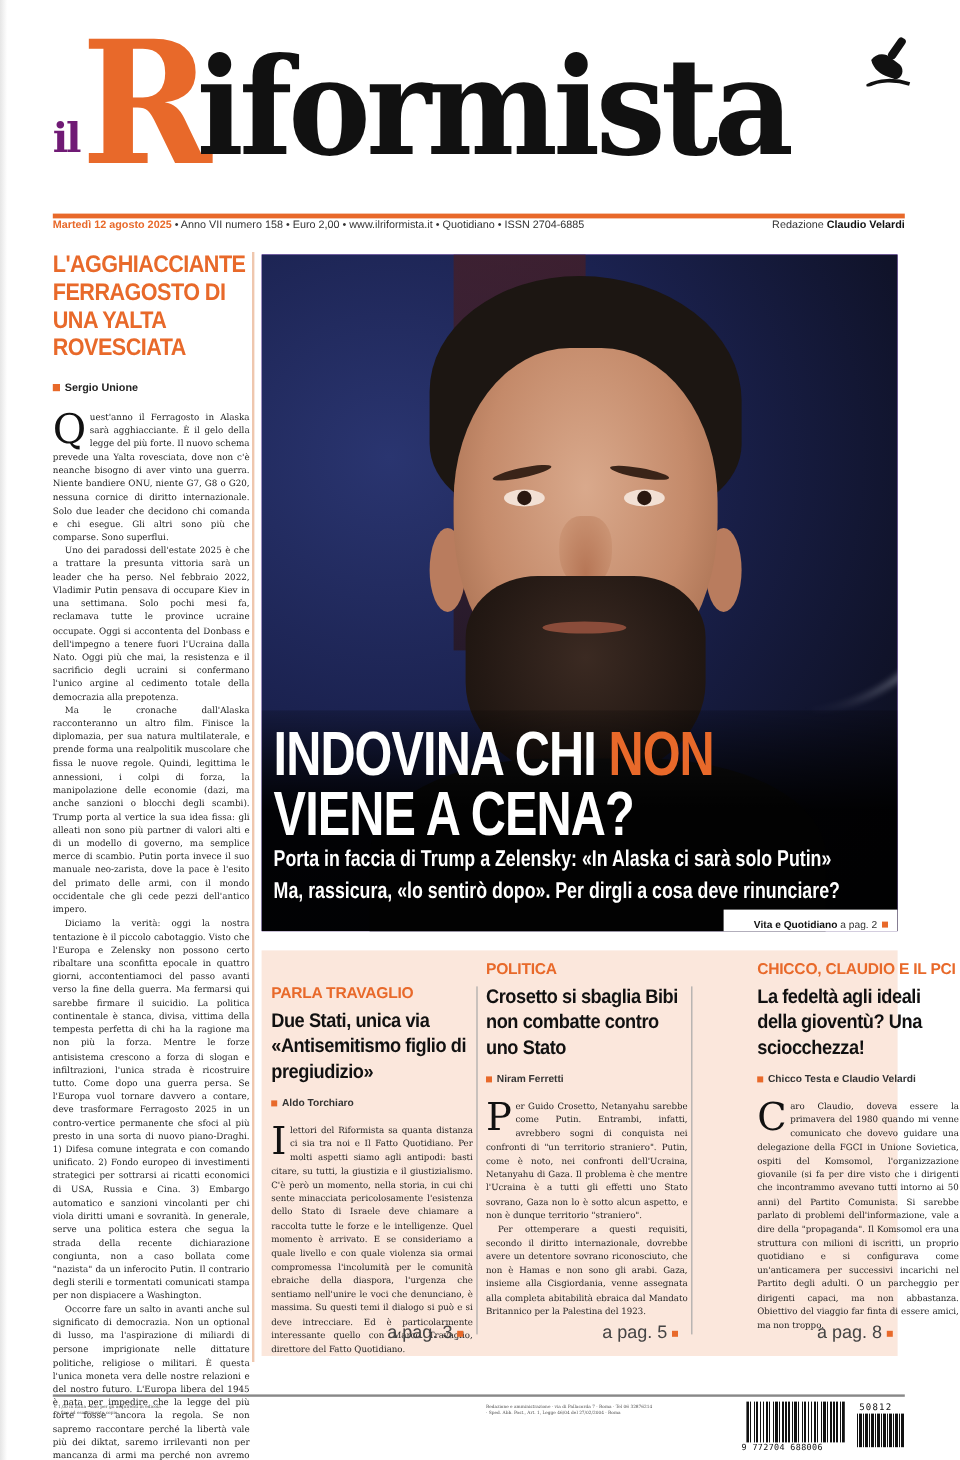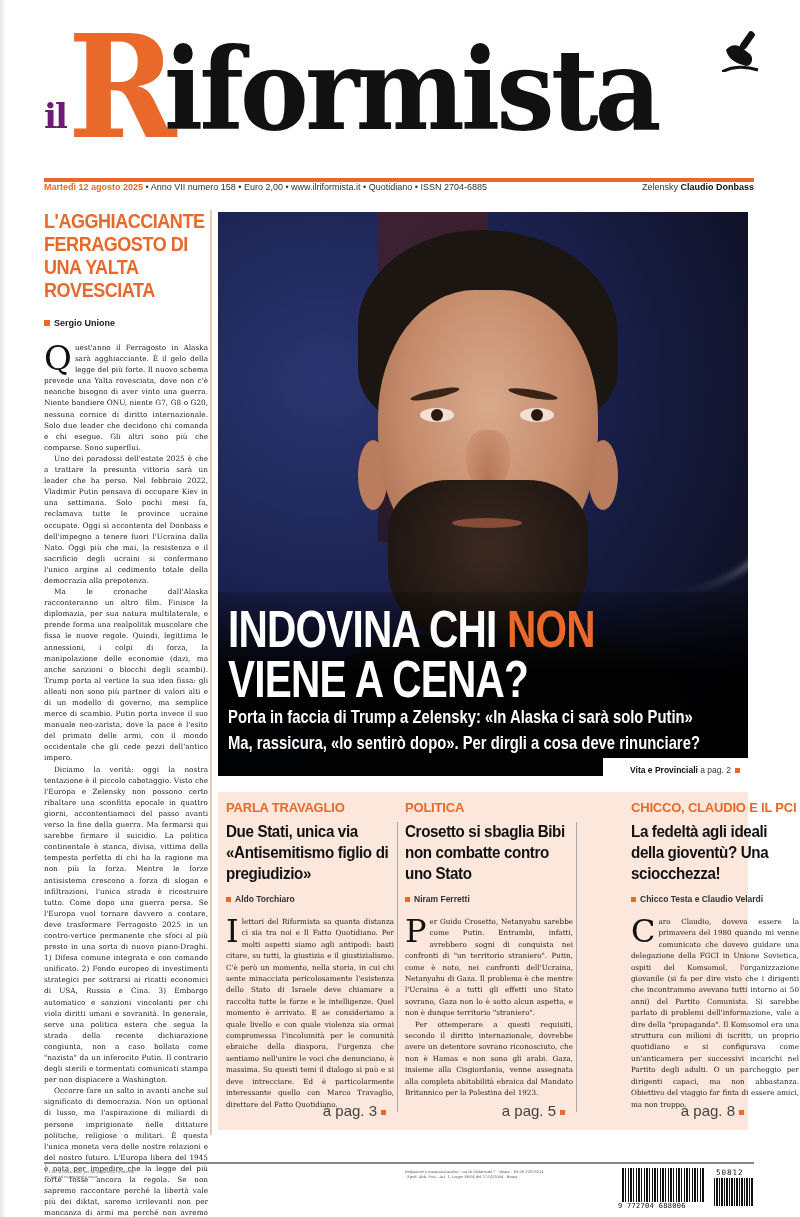"Zelensky" span { text: Zelensky -> Redazione }
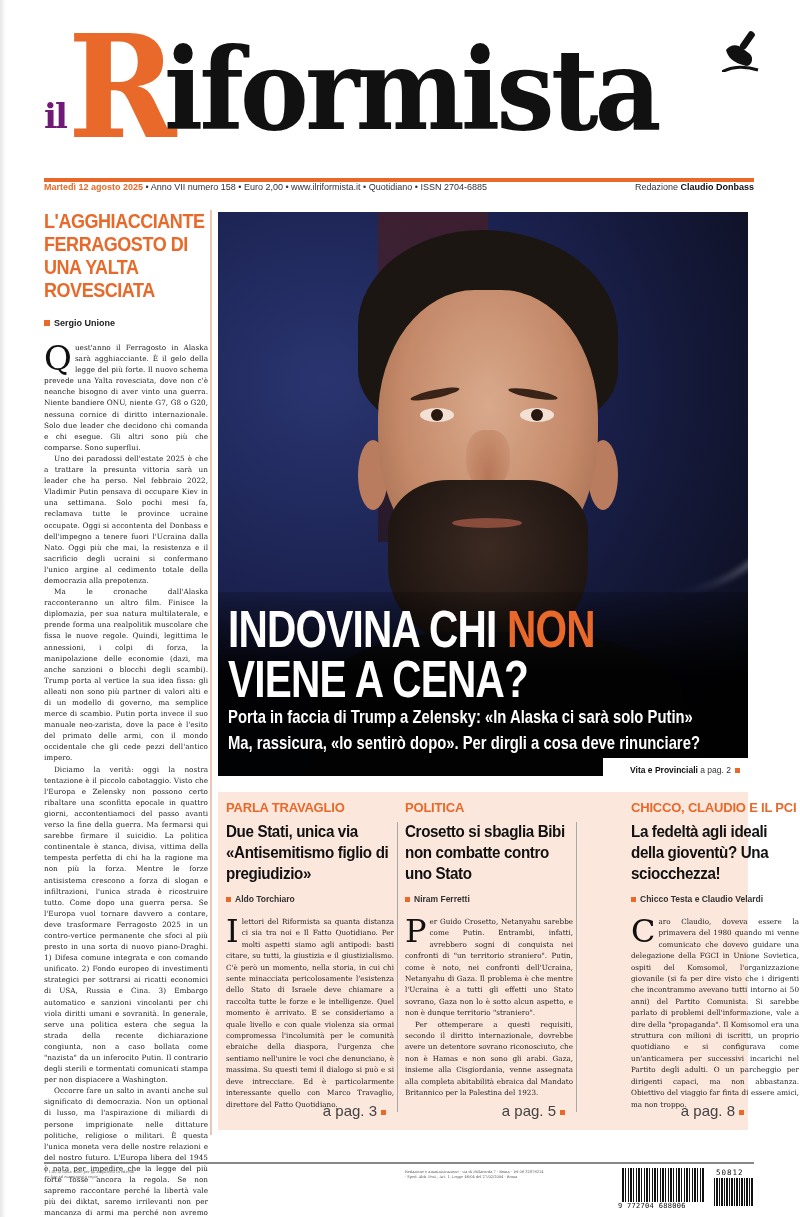"Claudio Donbass" b { text: Donbass -> Velardi }
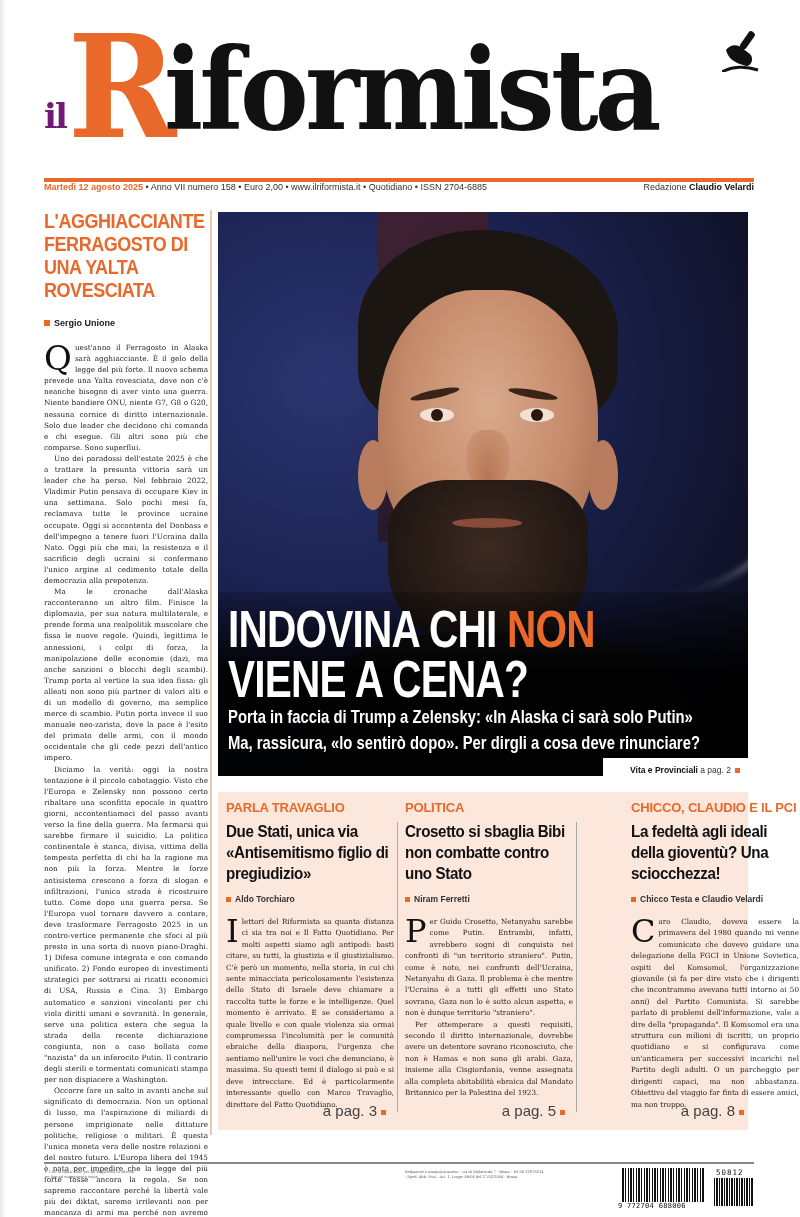"Vita e Provinciali" b { text: Provinciali -> Quotidiano }
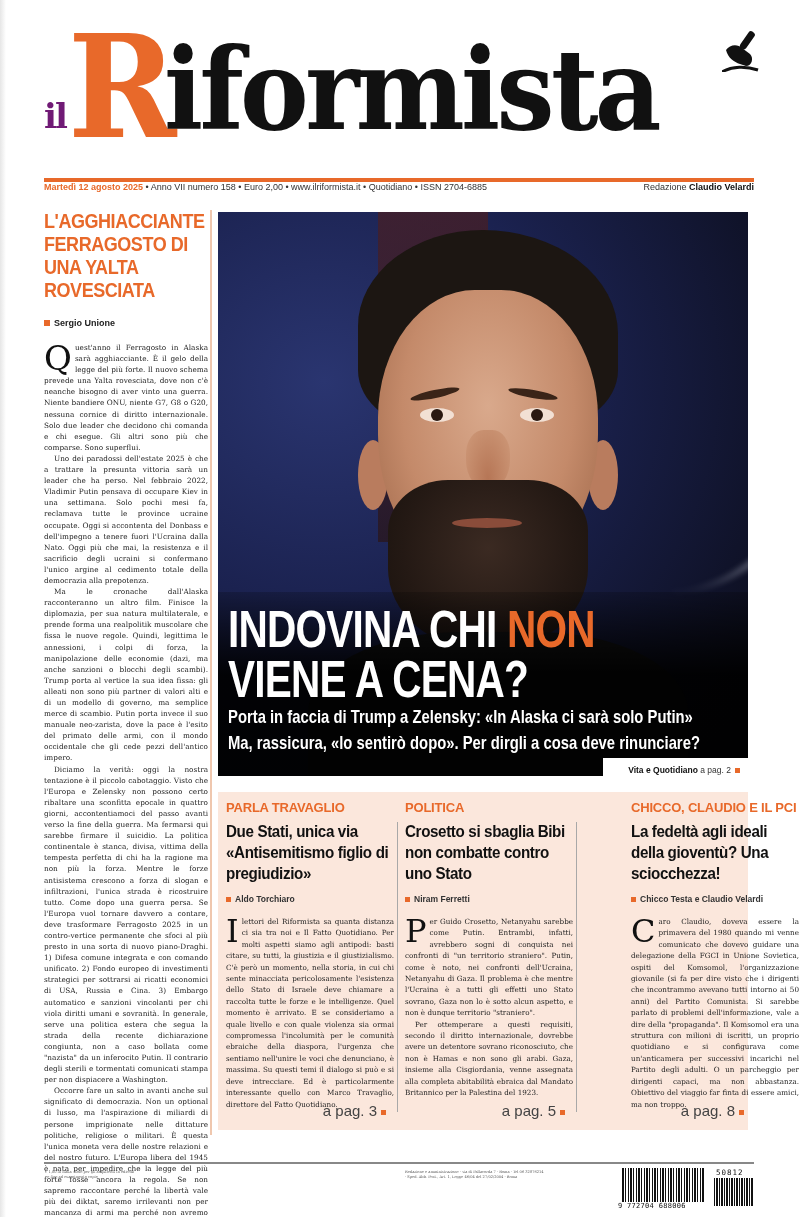"PARLA TRAVAGLIO" .art1 { margin-top: none -> 20px }
